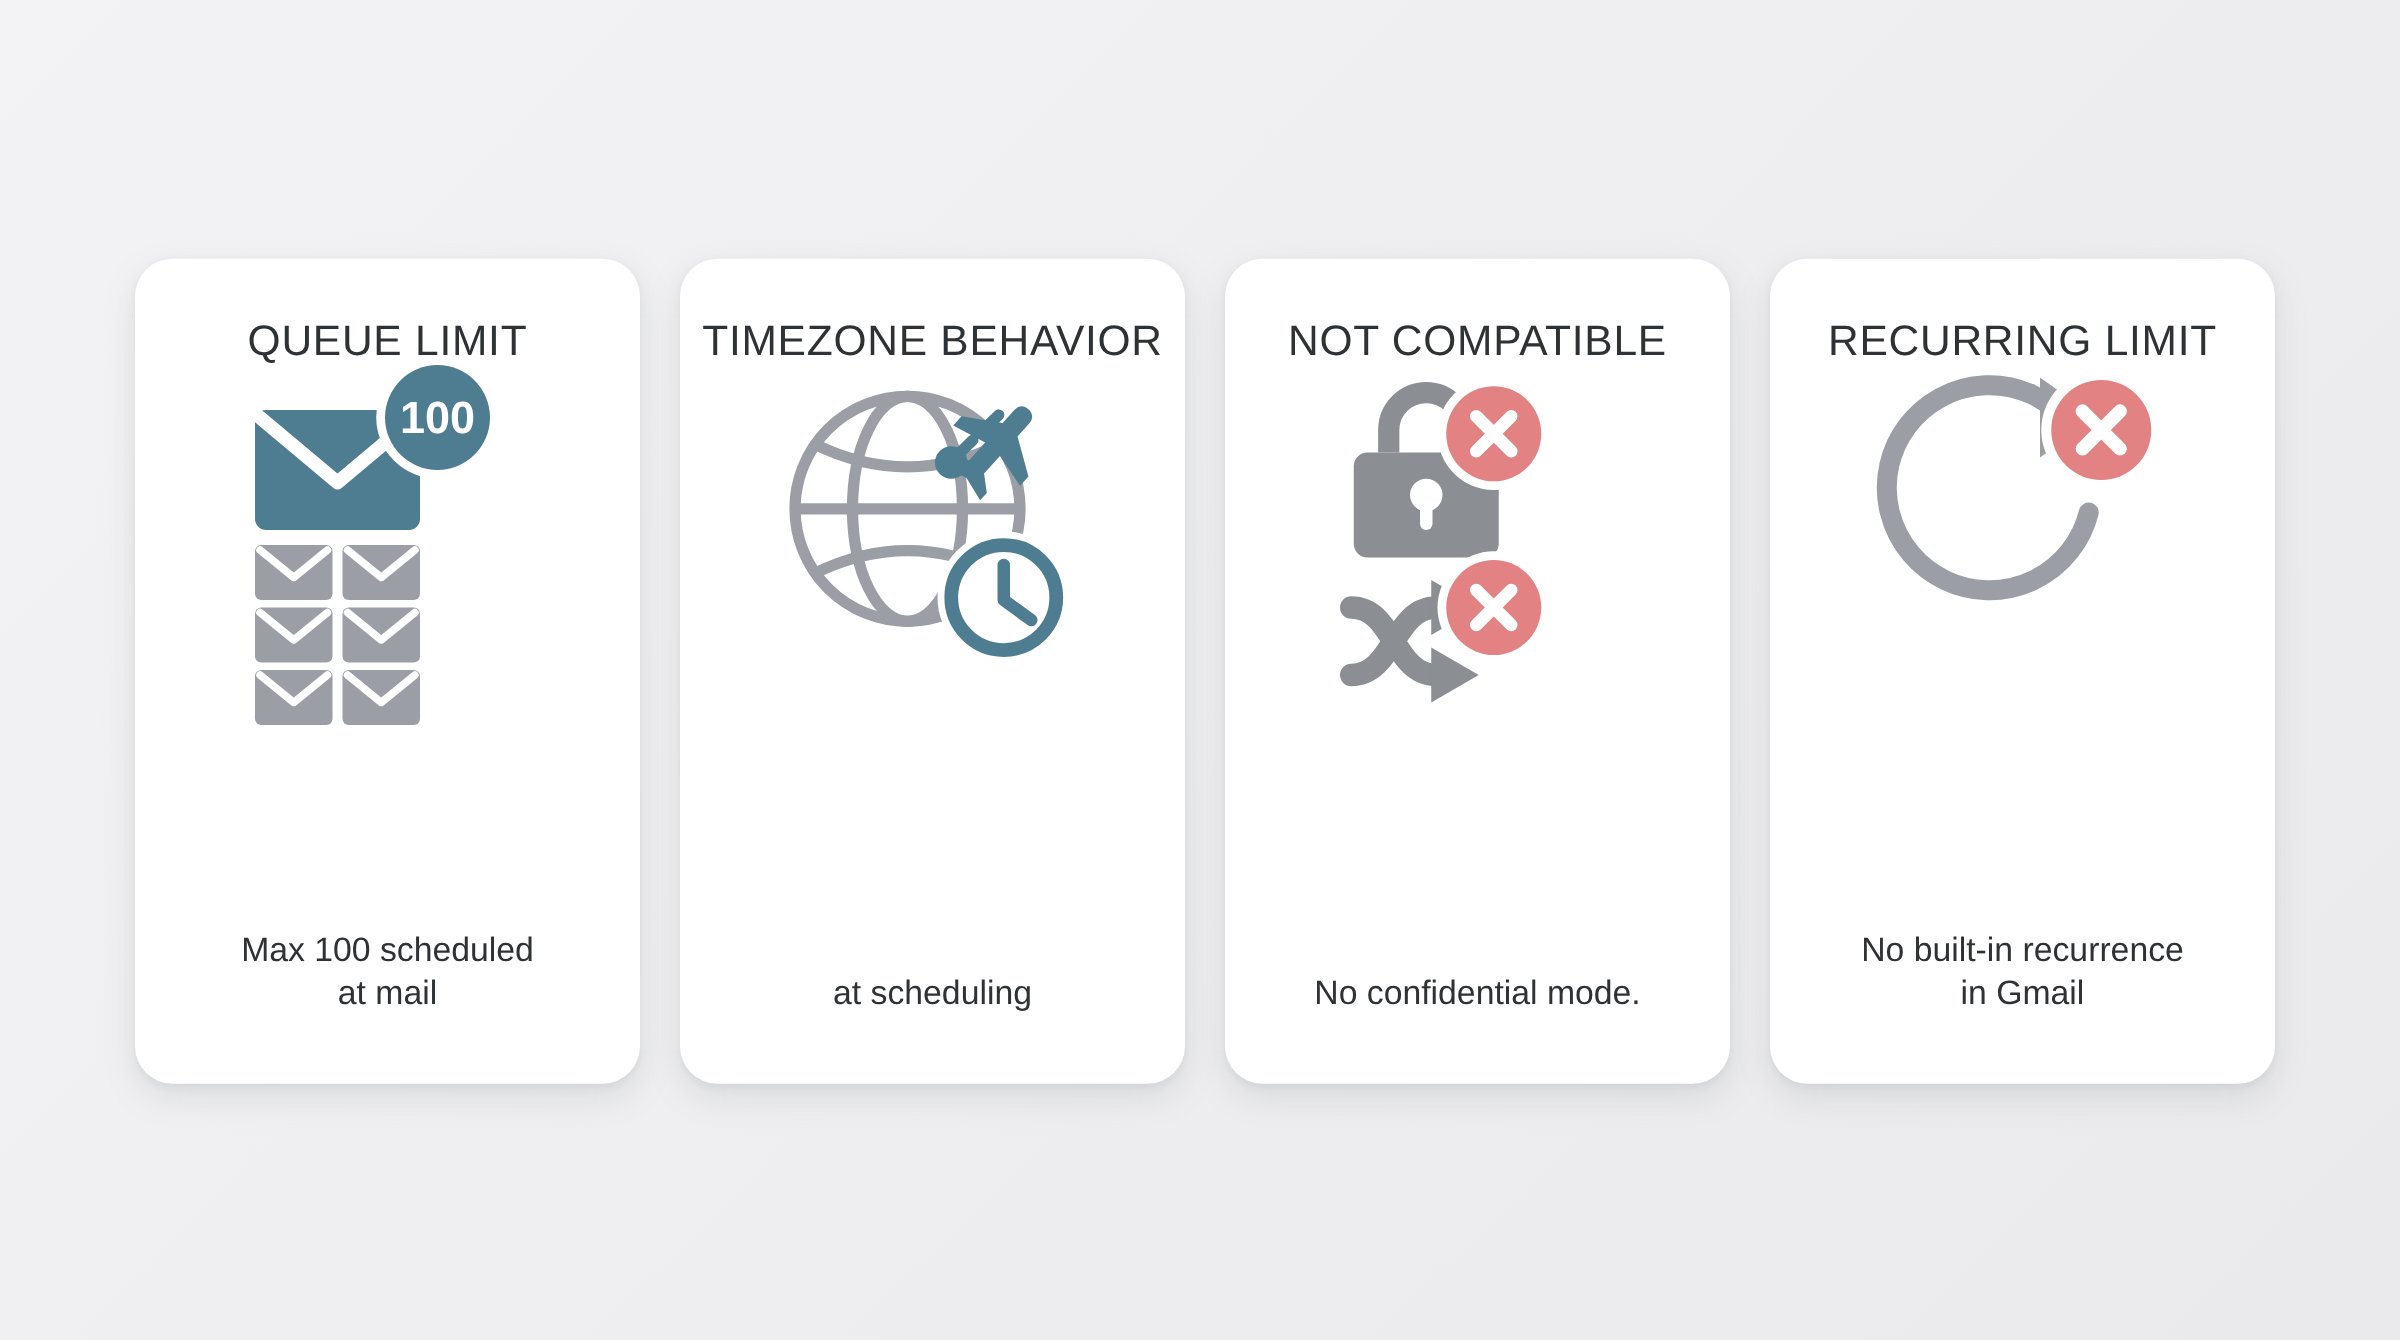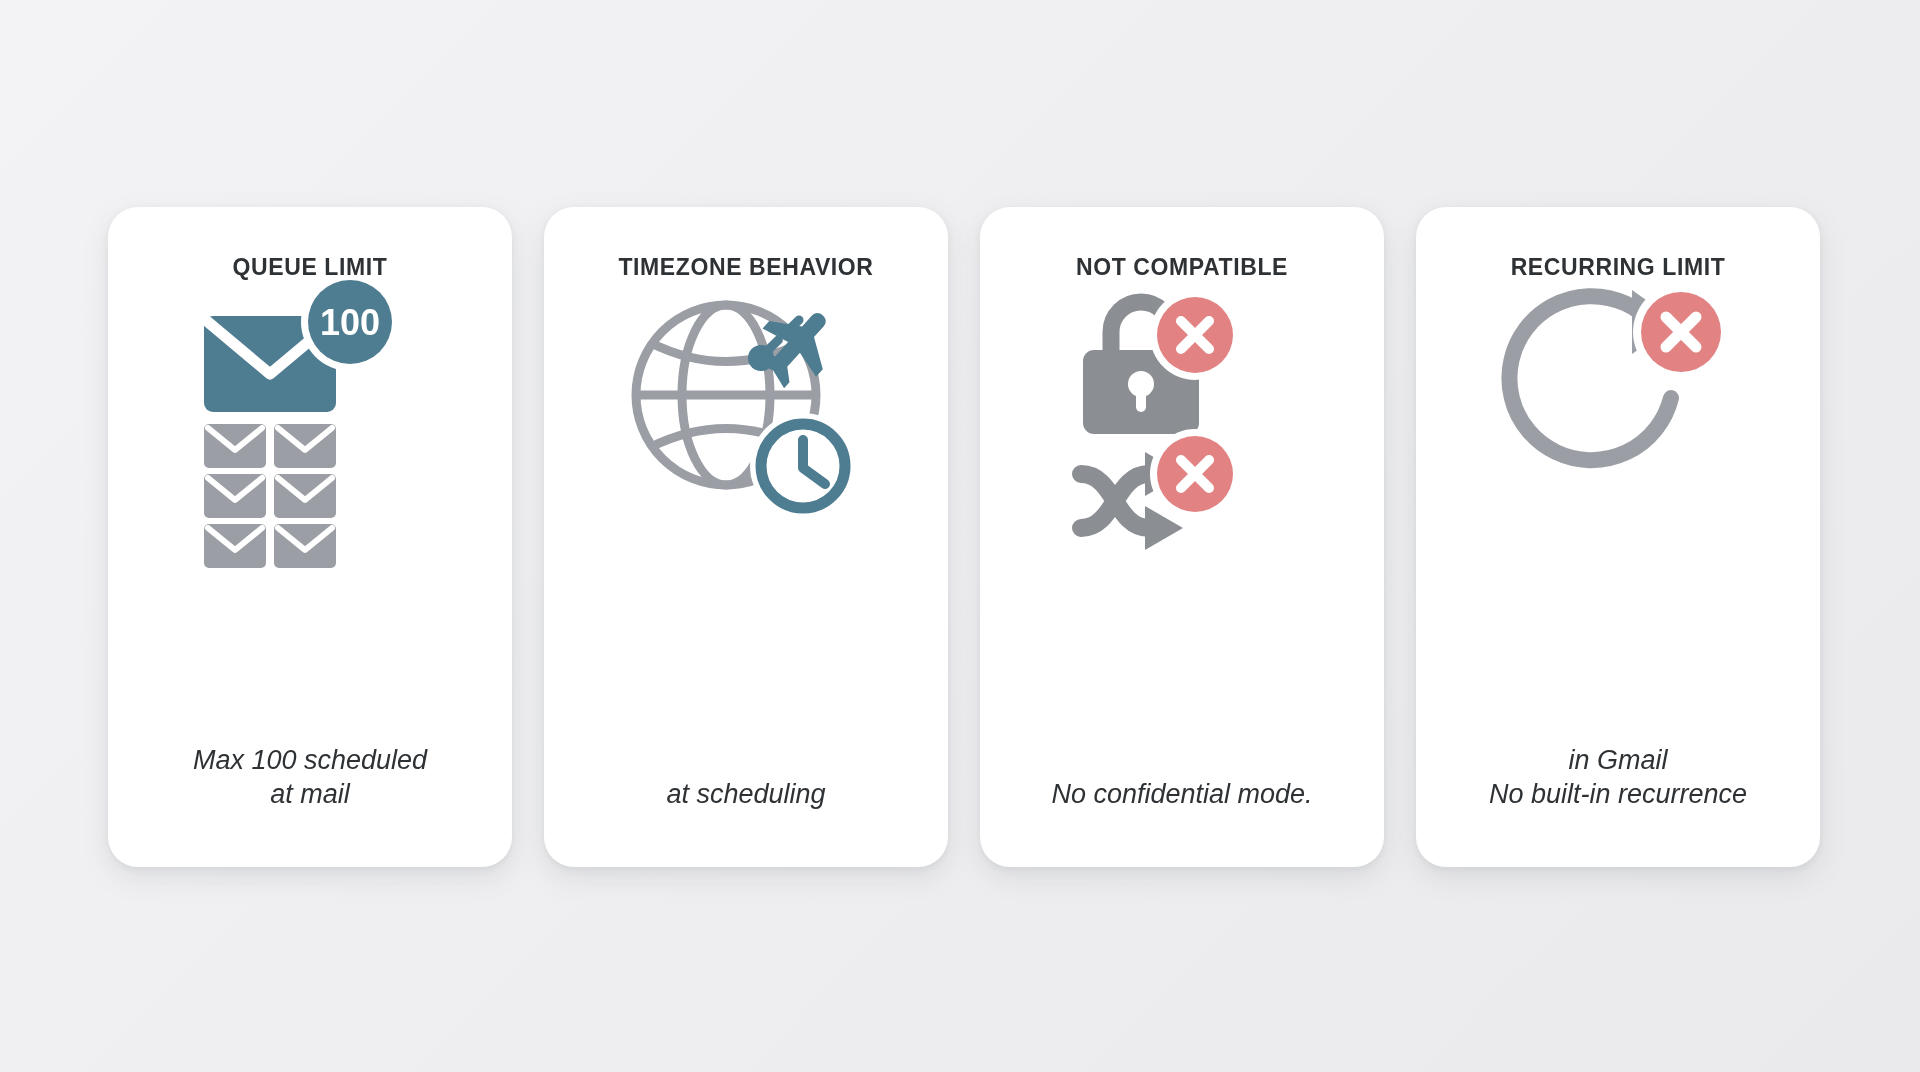"QUEUE LIMIT" .card-title { font-size: 23px -> 34px; font-weight: 700 -> 400 }
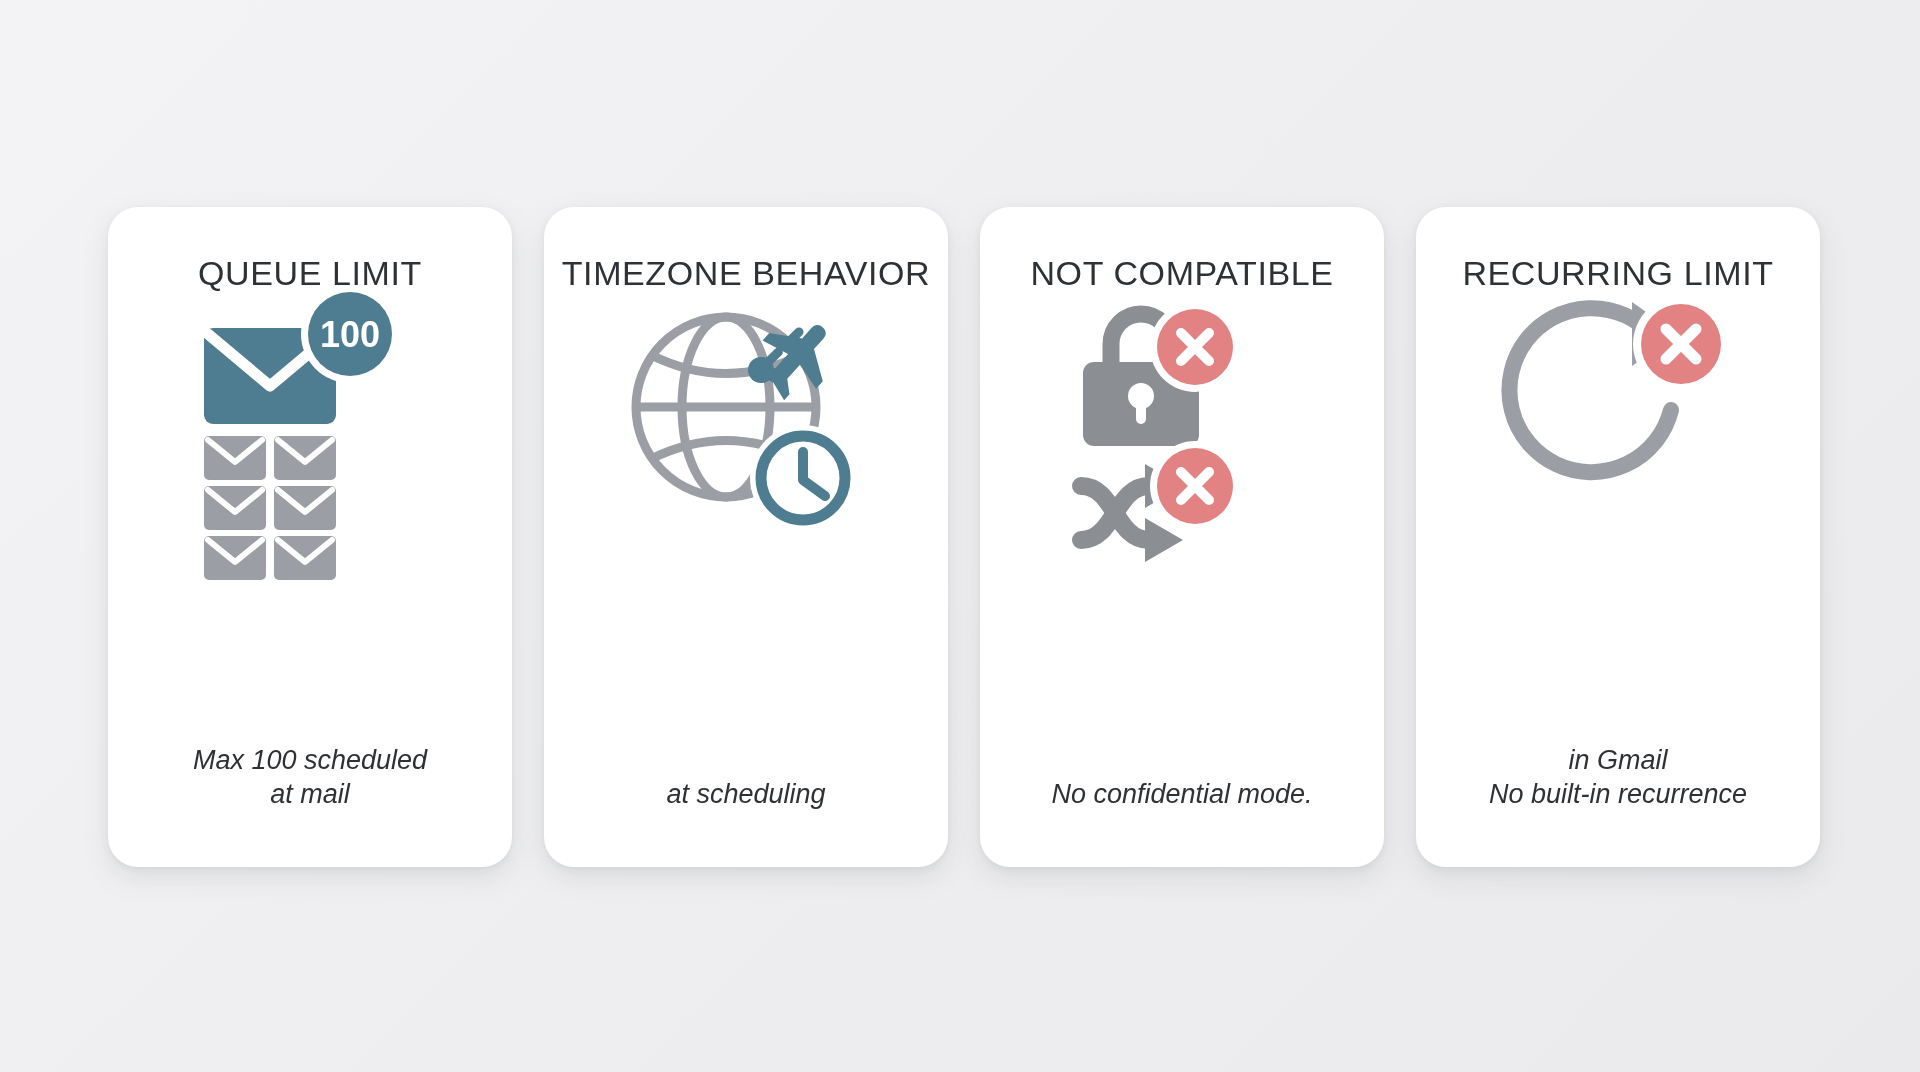"Max 100 scheduled" .card-body .ln { font-style: italic -> none }
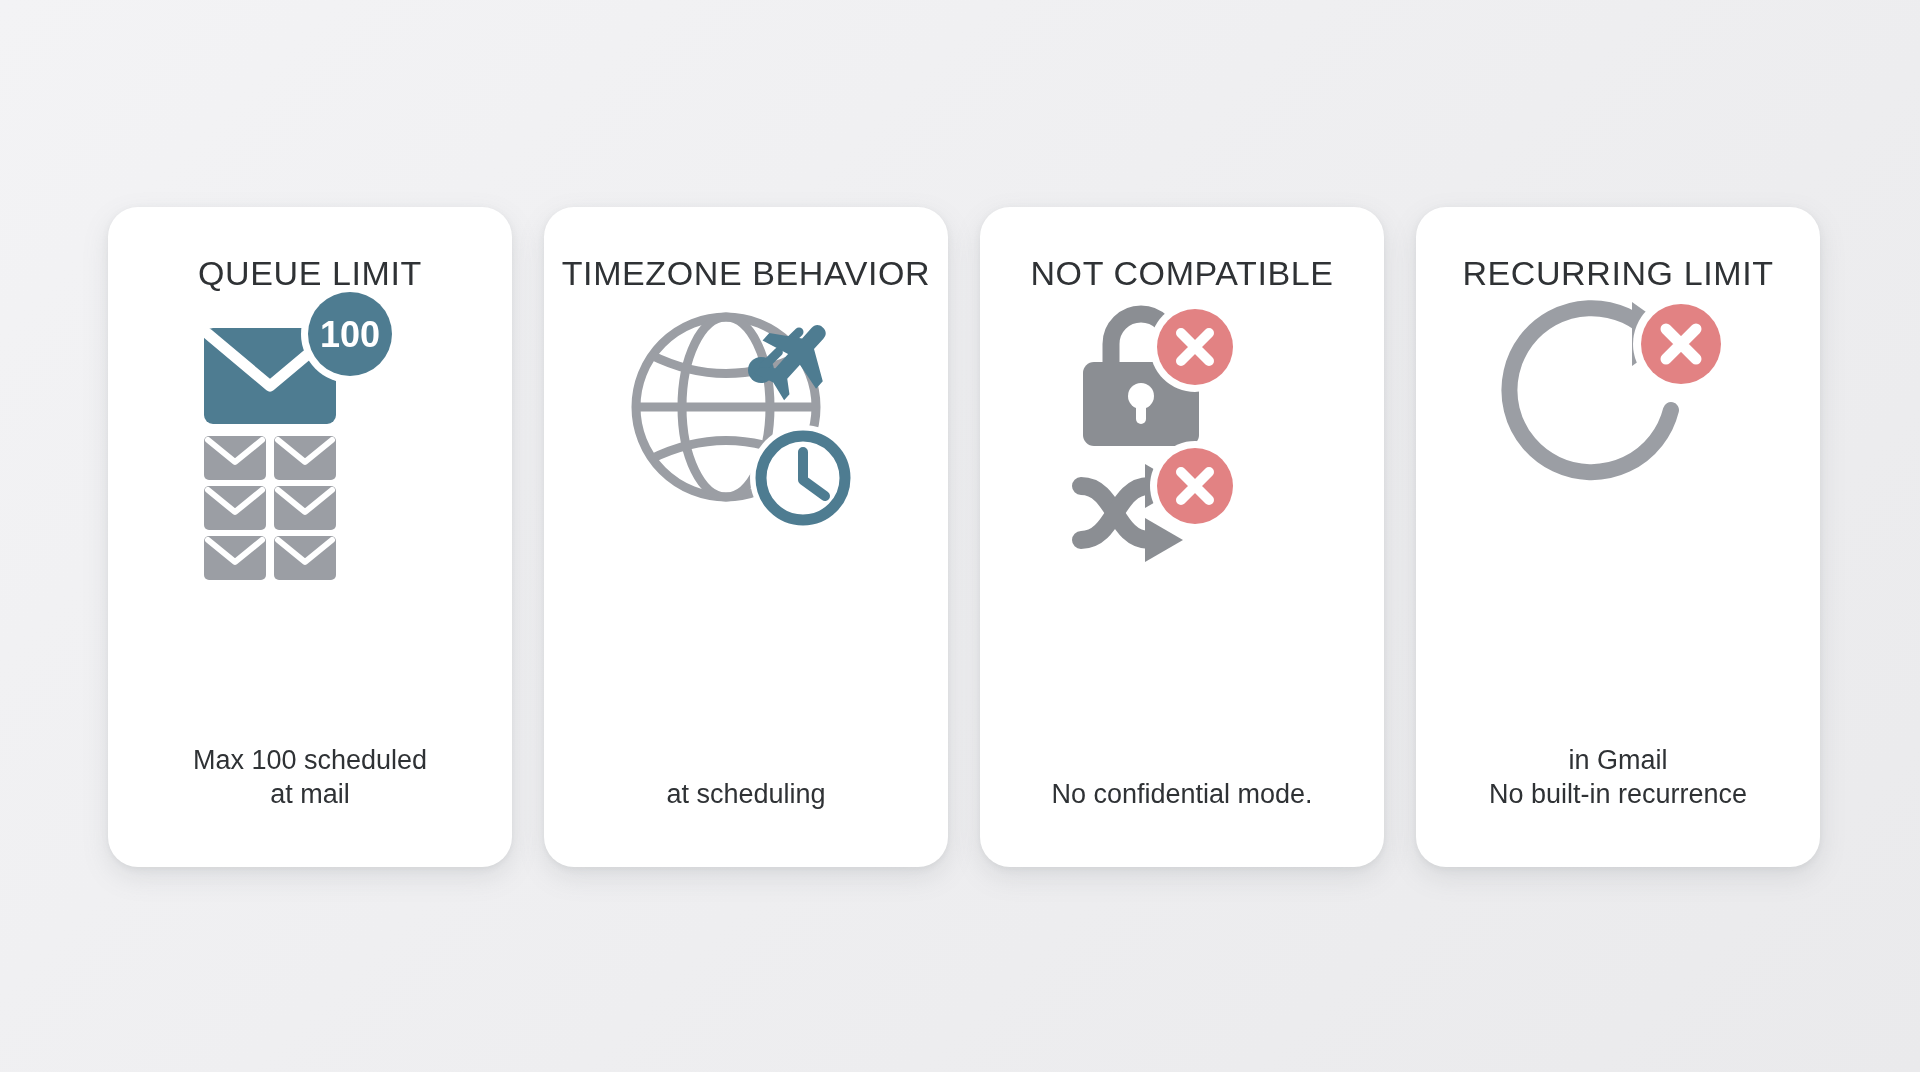"in Gmail" span.ln { order: before "No built-in recurrence" -> after "No built-in recurrence" }
